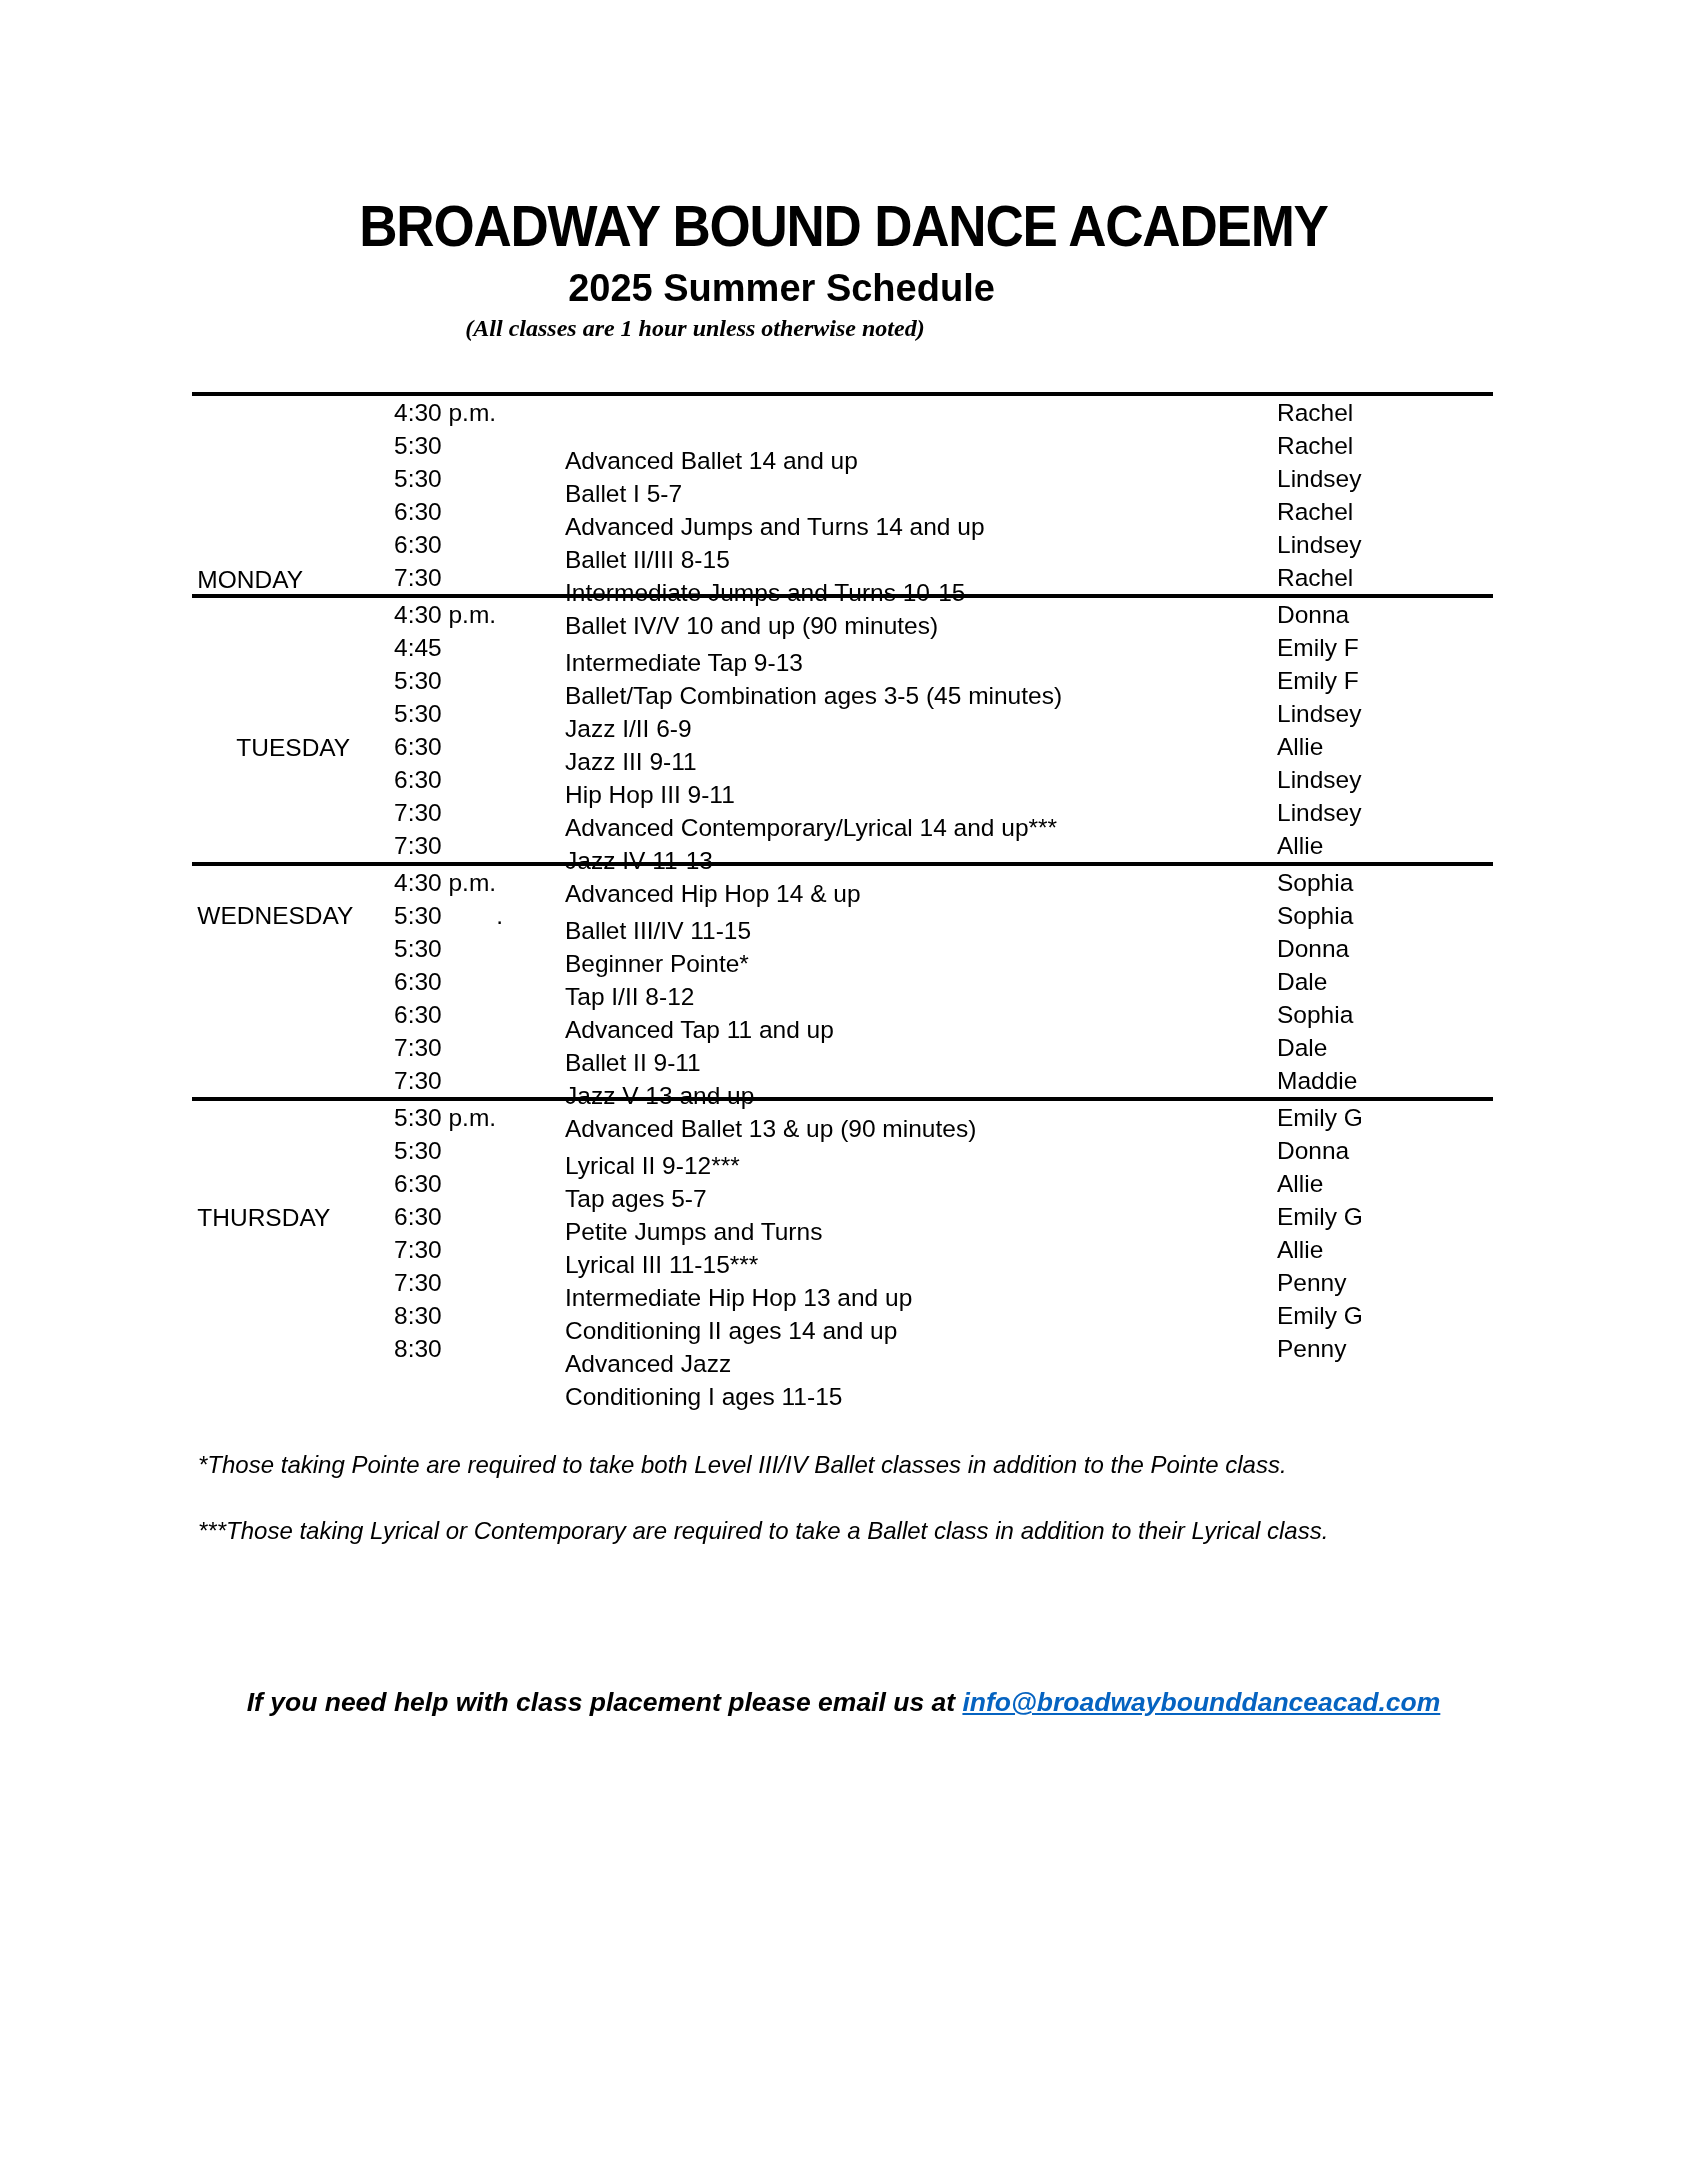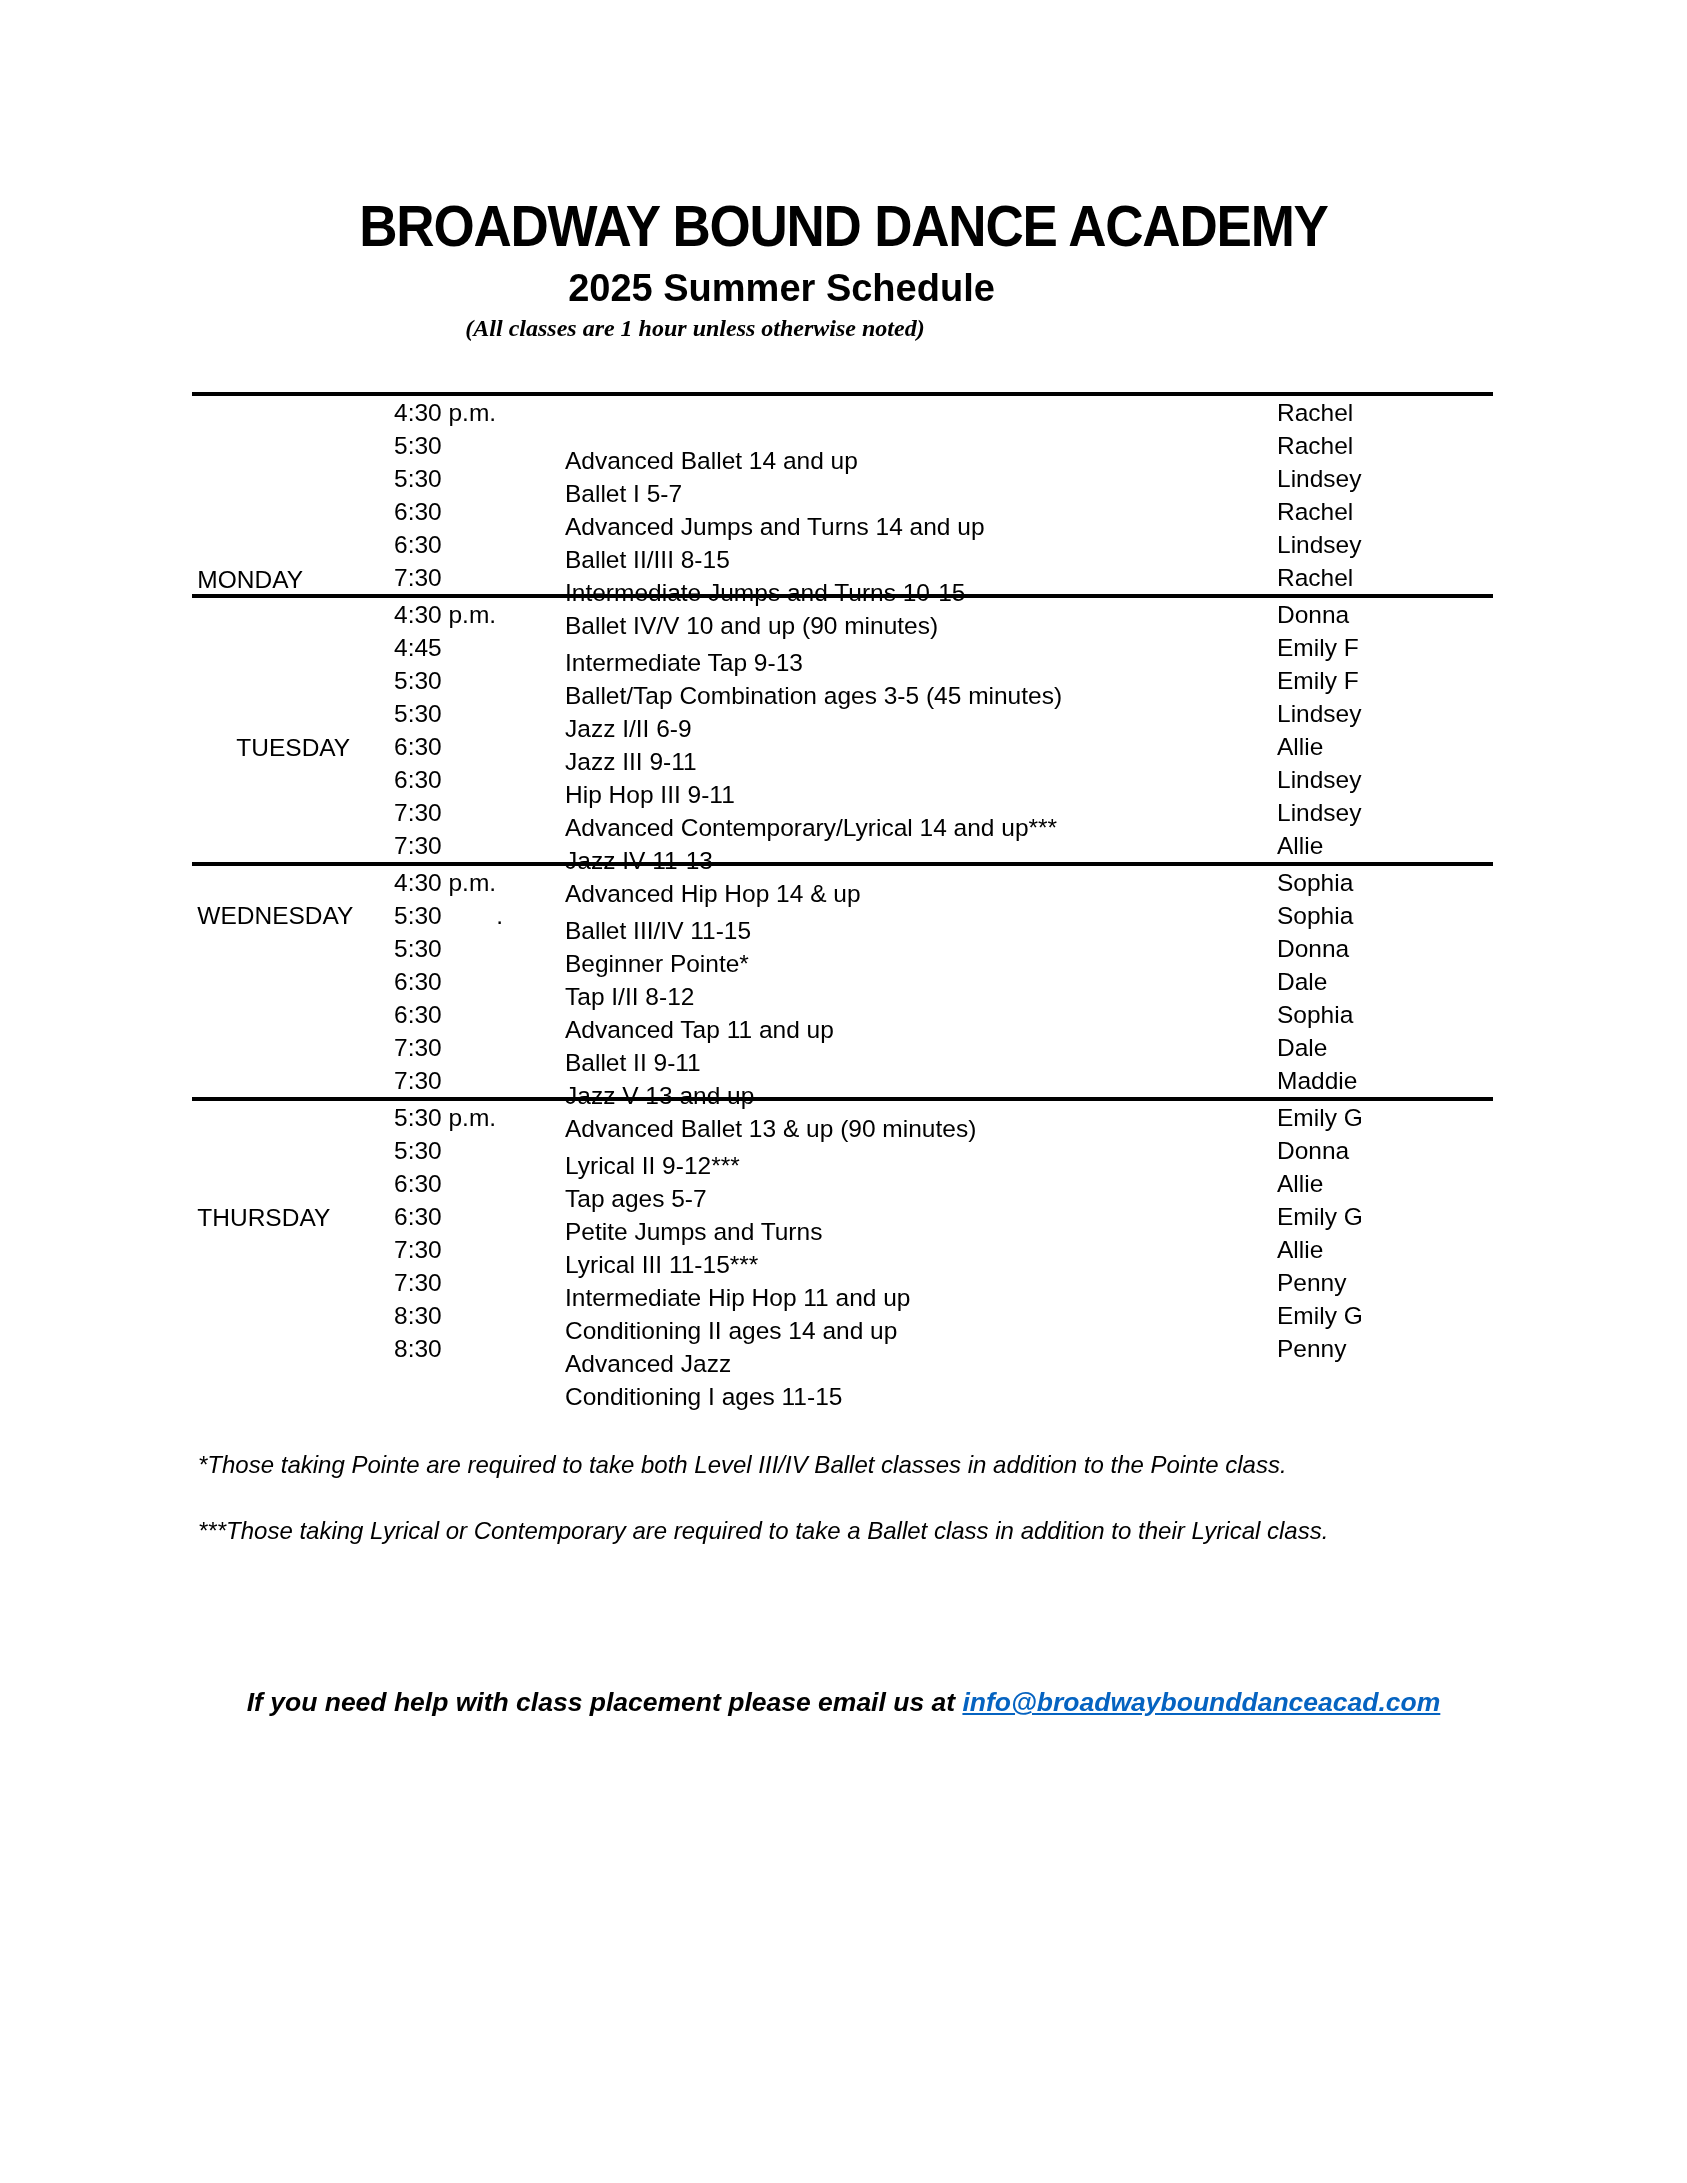"Intermediate Hip Hop 11 and" span.cell { text: 11 -> 13 }
